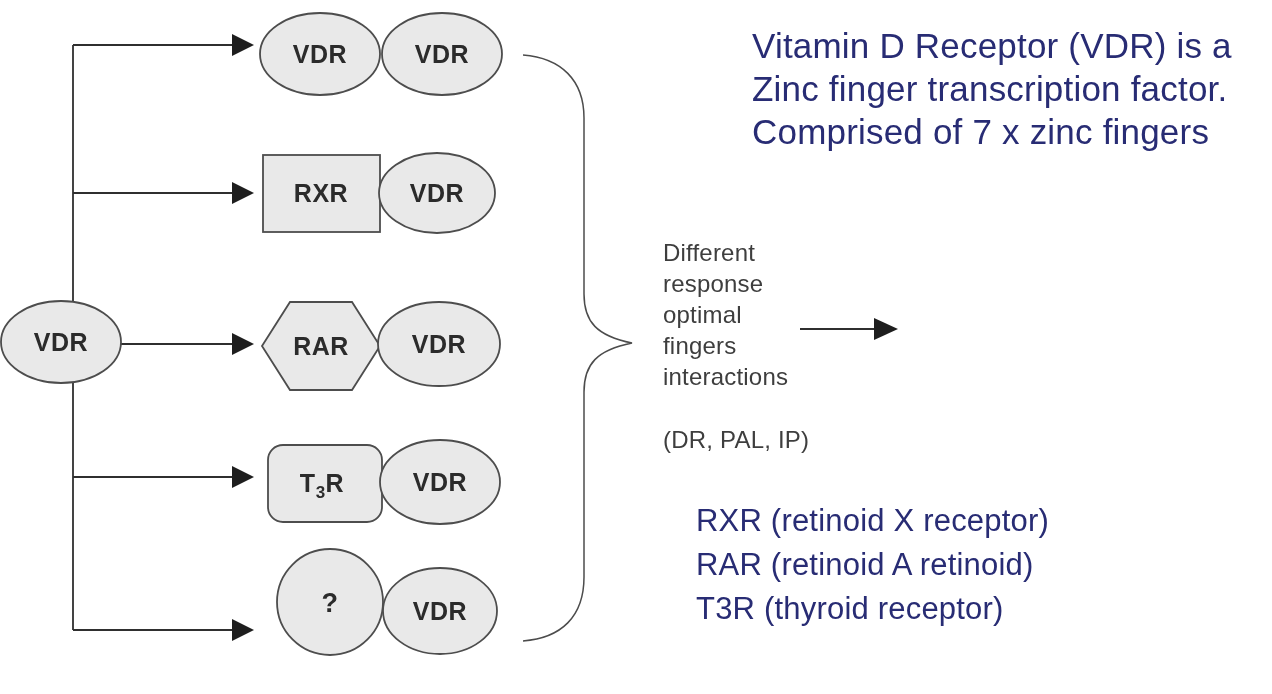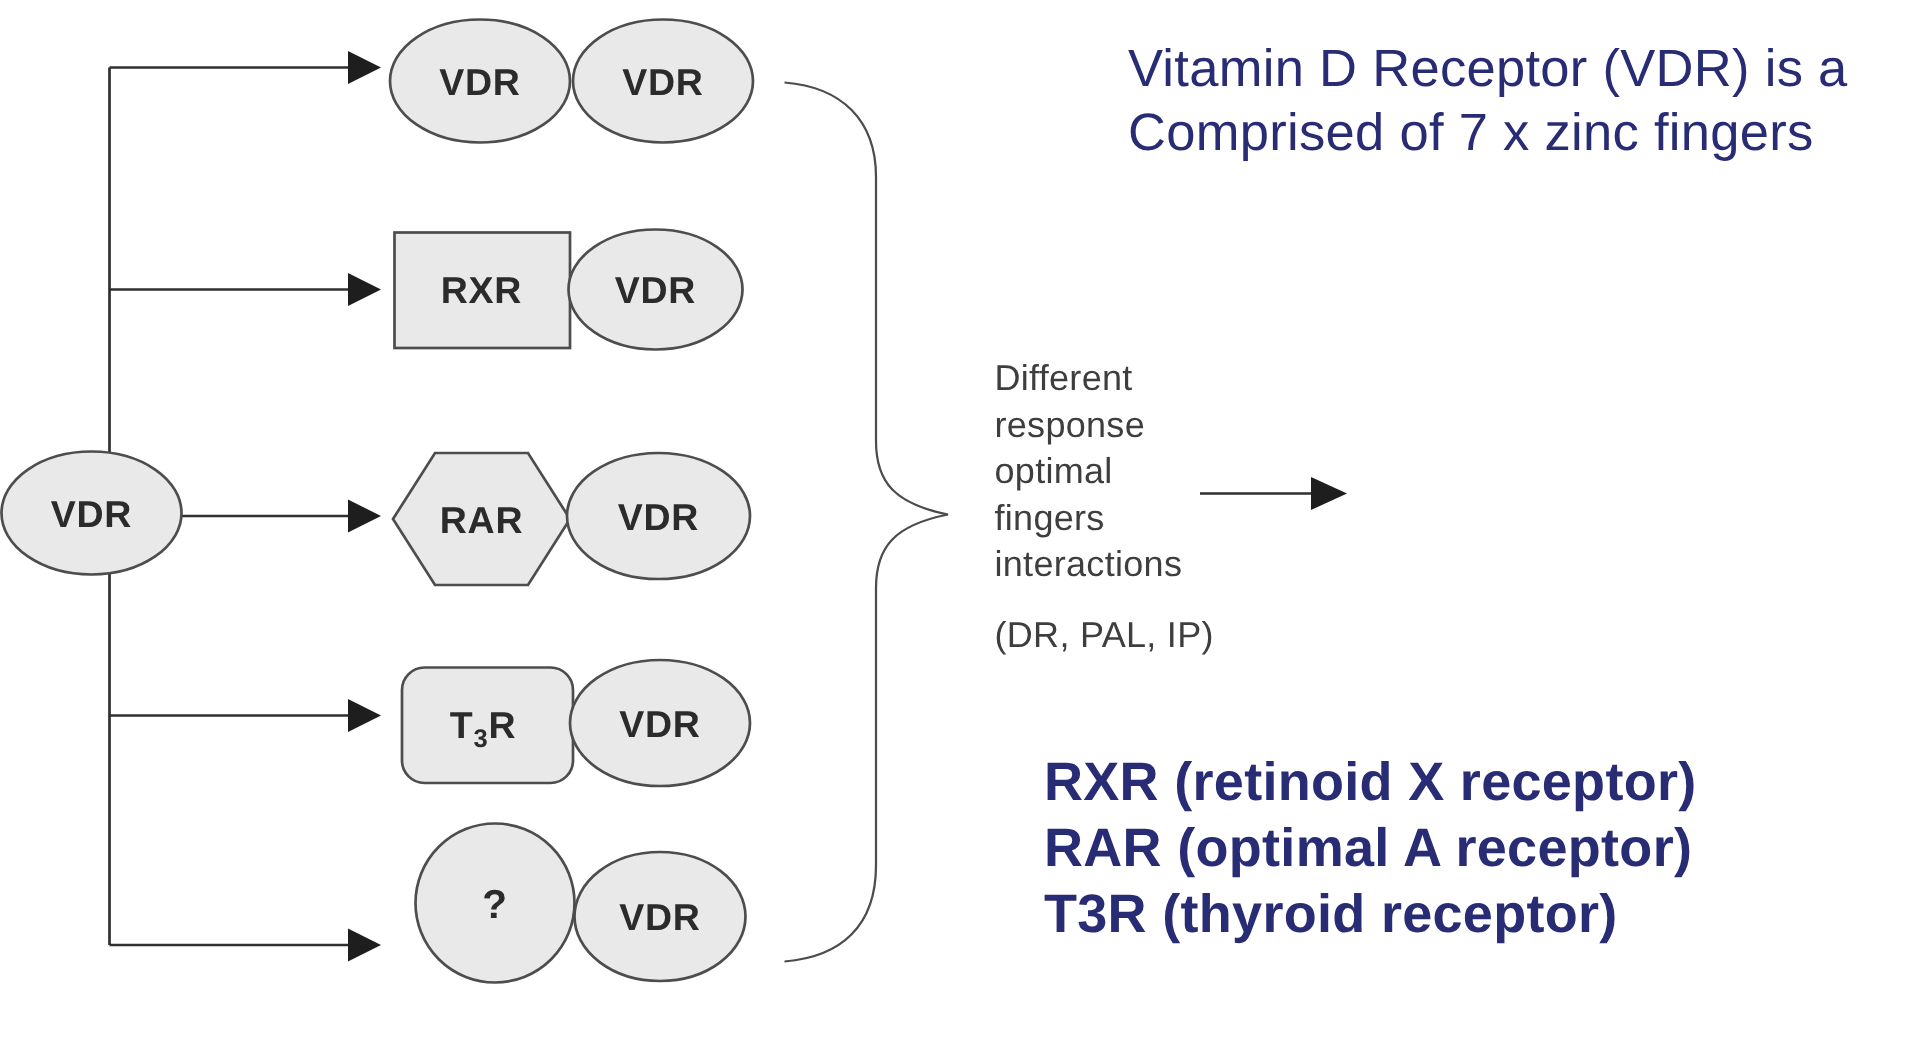"Zinc finger transcription factor." div { html: none -> <div>Zinc finger transcription factor.</div> }
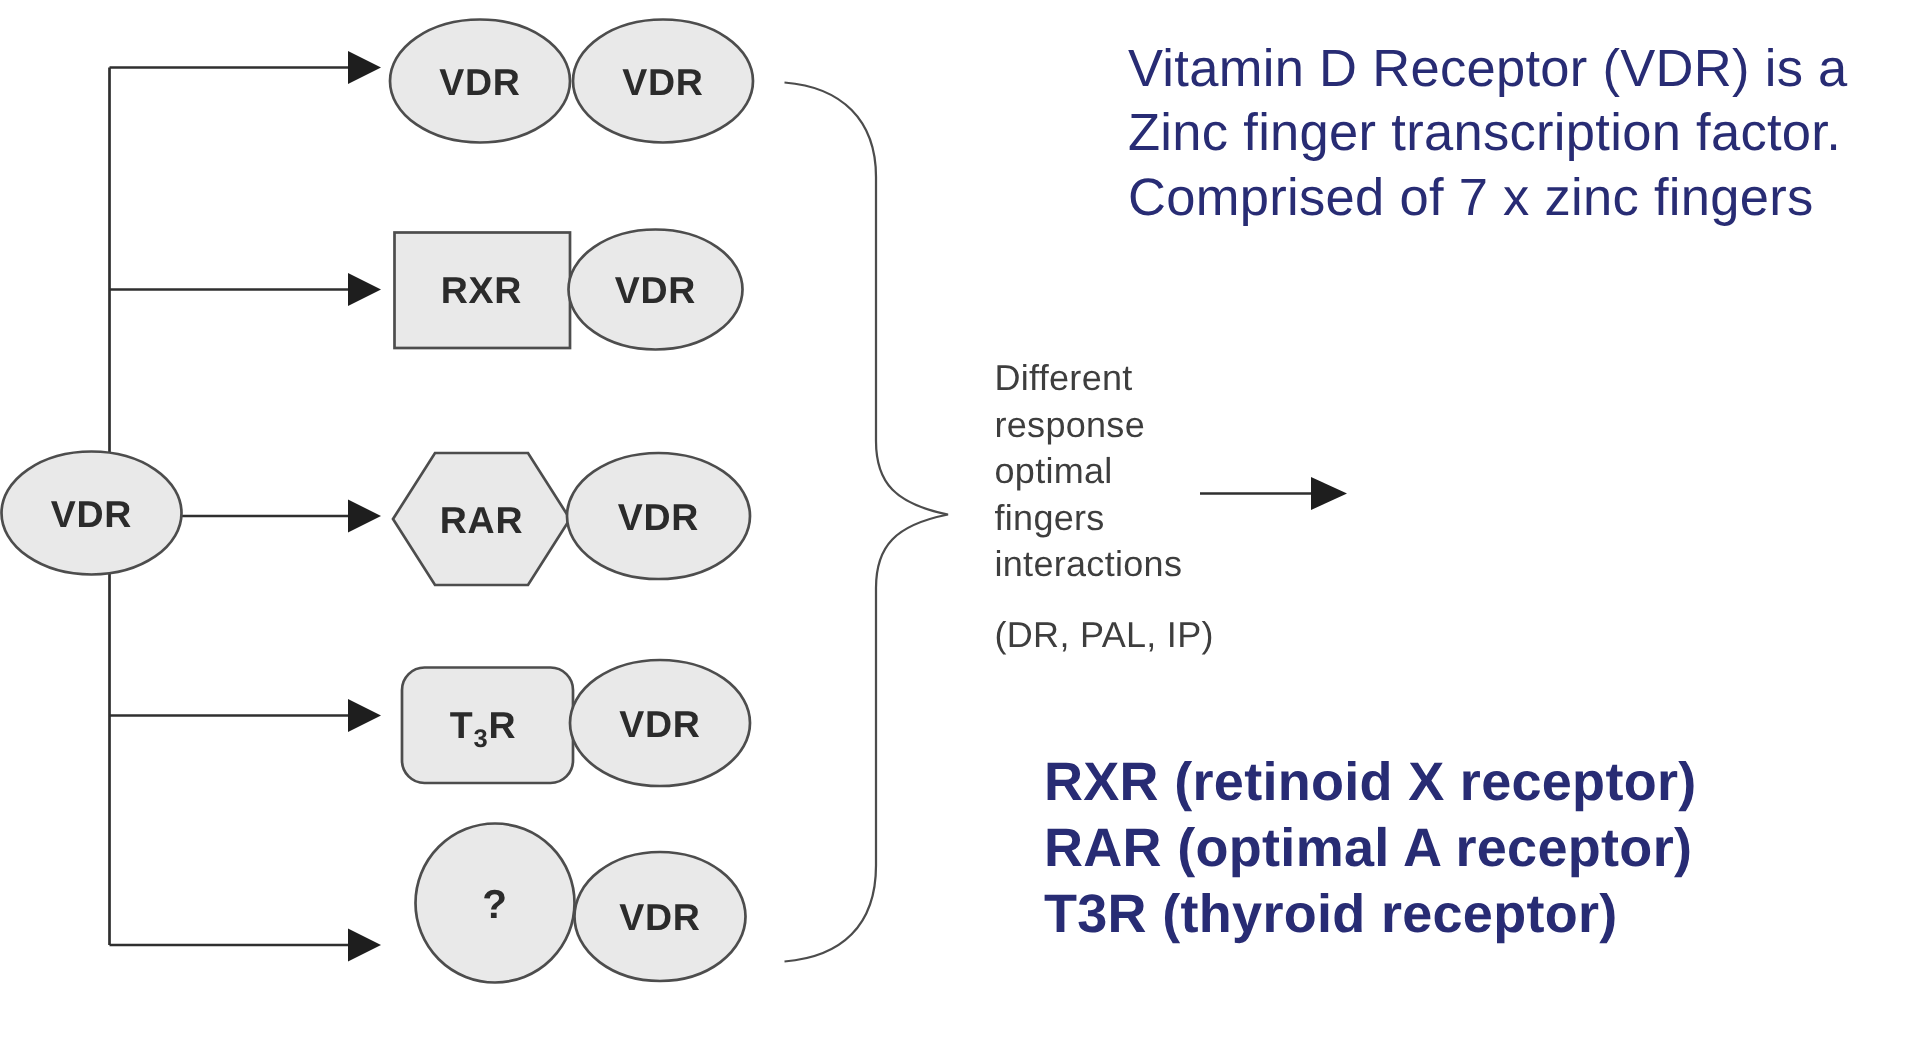"(DR, PAL, IP)" .examples-line { margin-top: 16px -> 32px }
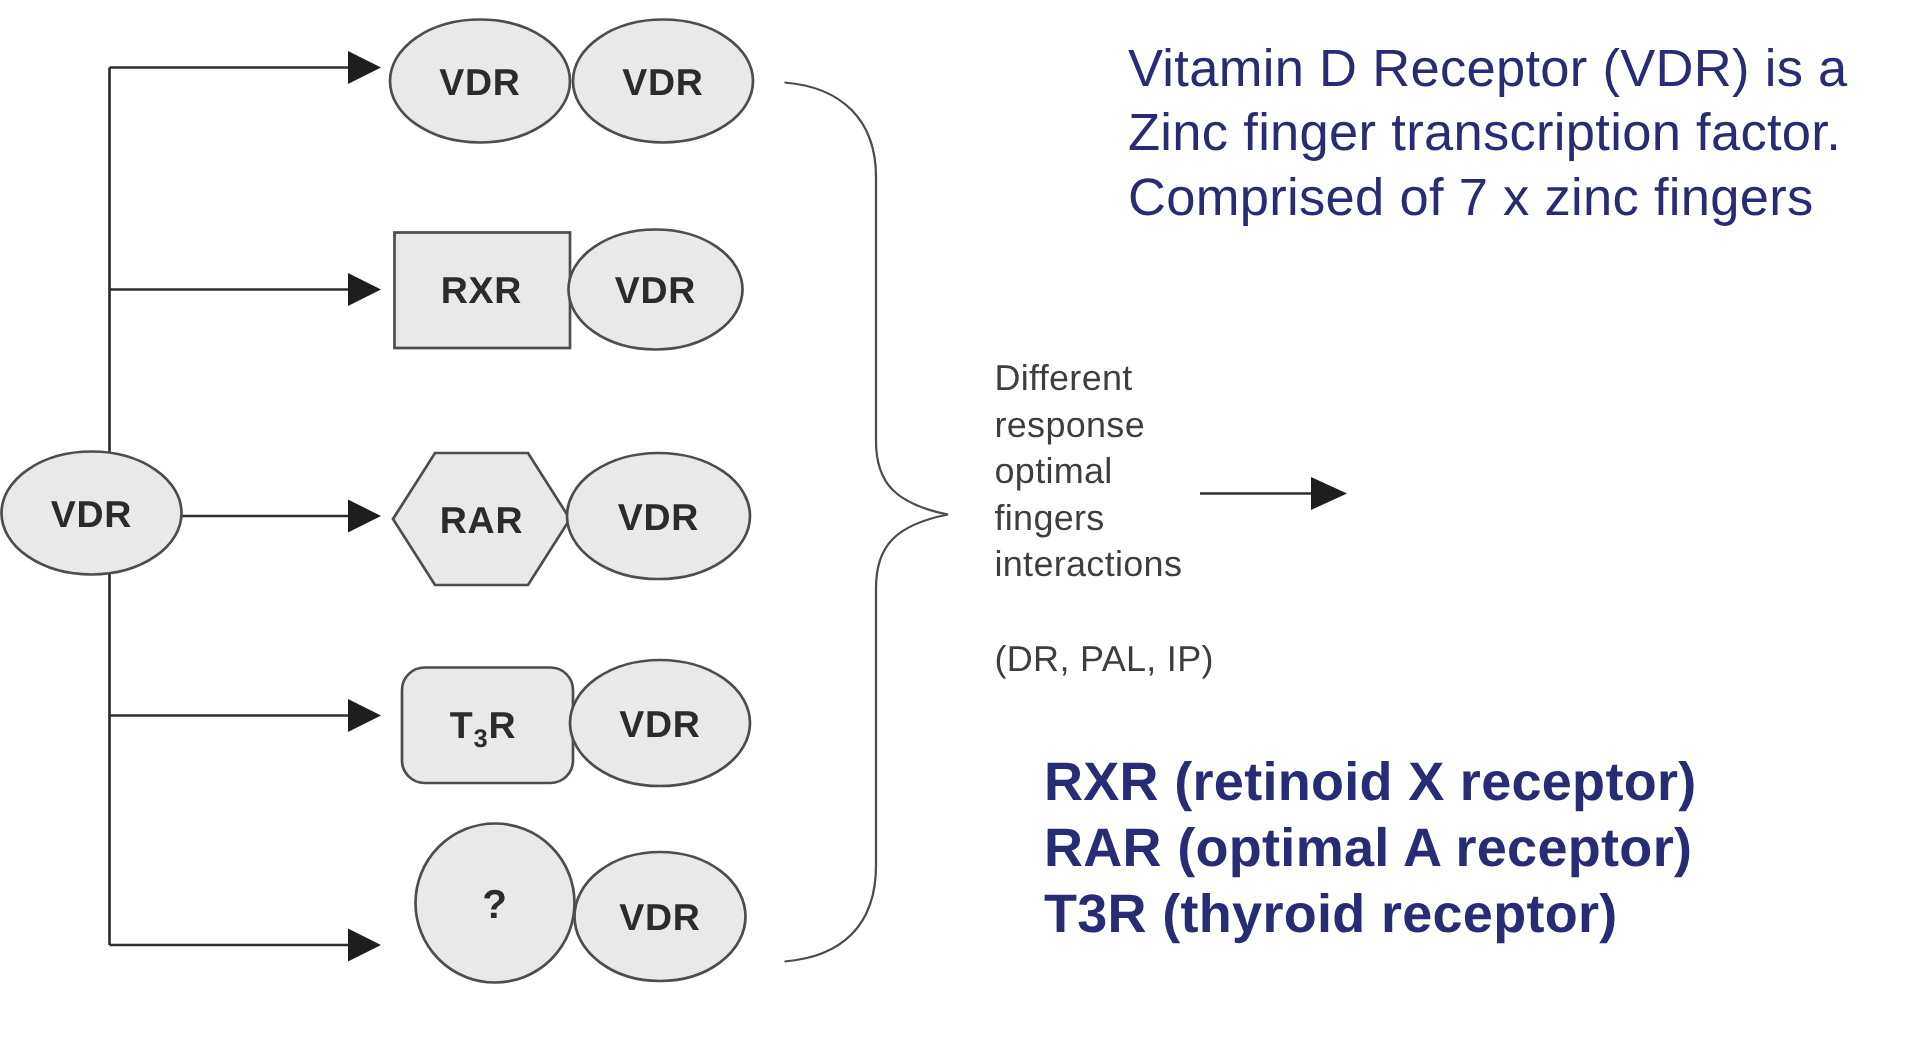"RXR (retinoid X receptor)" .note-blue.bottom { font-size: 36px -> 31px; font-weight: bold -> none }
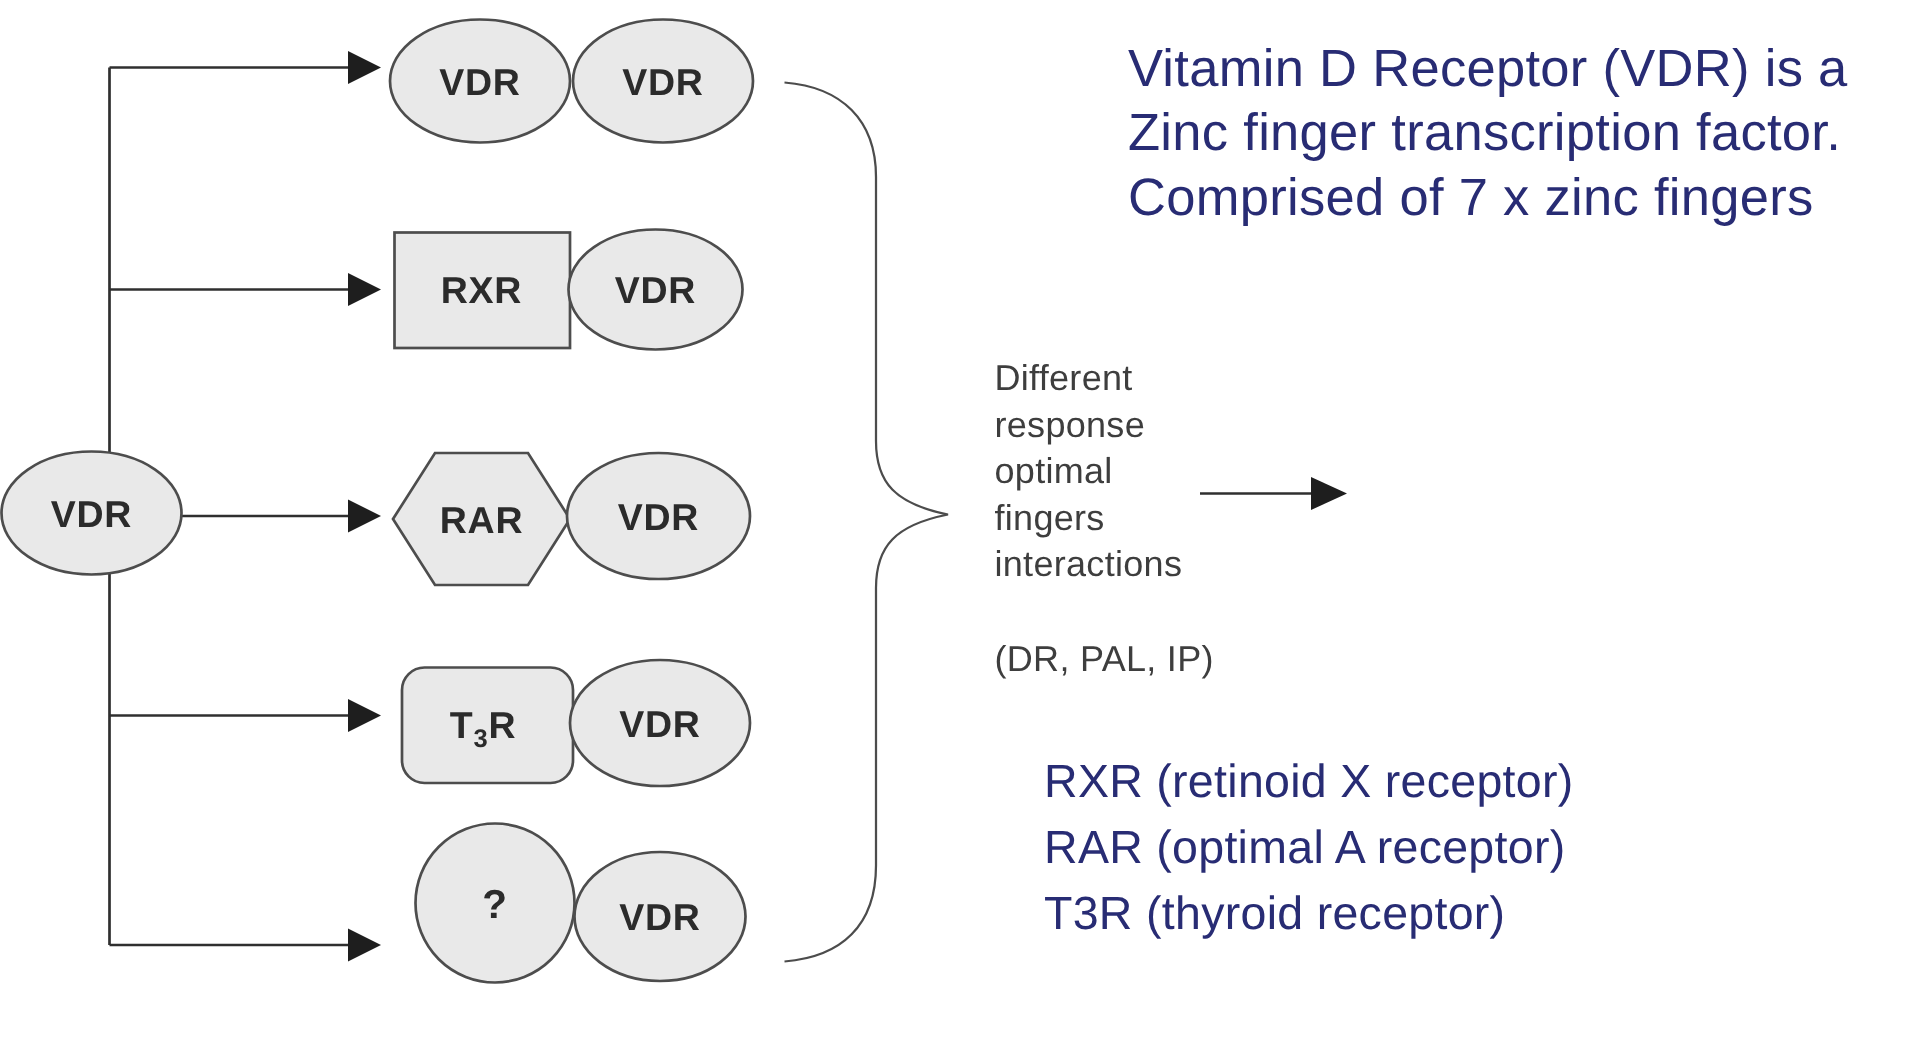"RAR (optimal A receptor)" div { text: optimal A receptor -> retinoid A retinoid }
